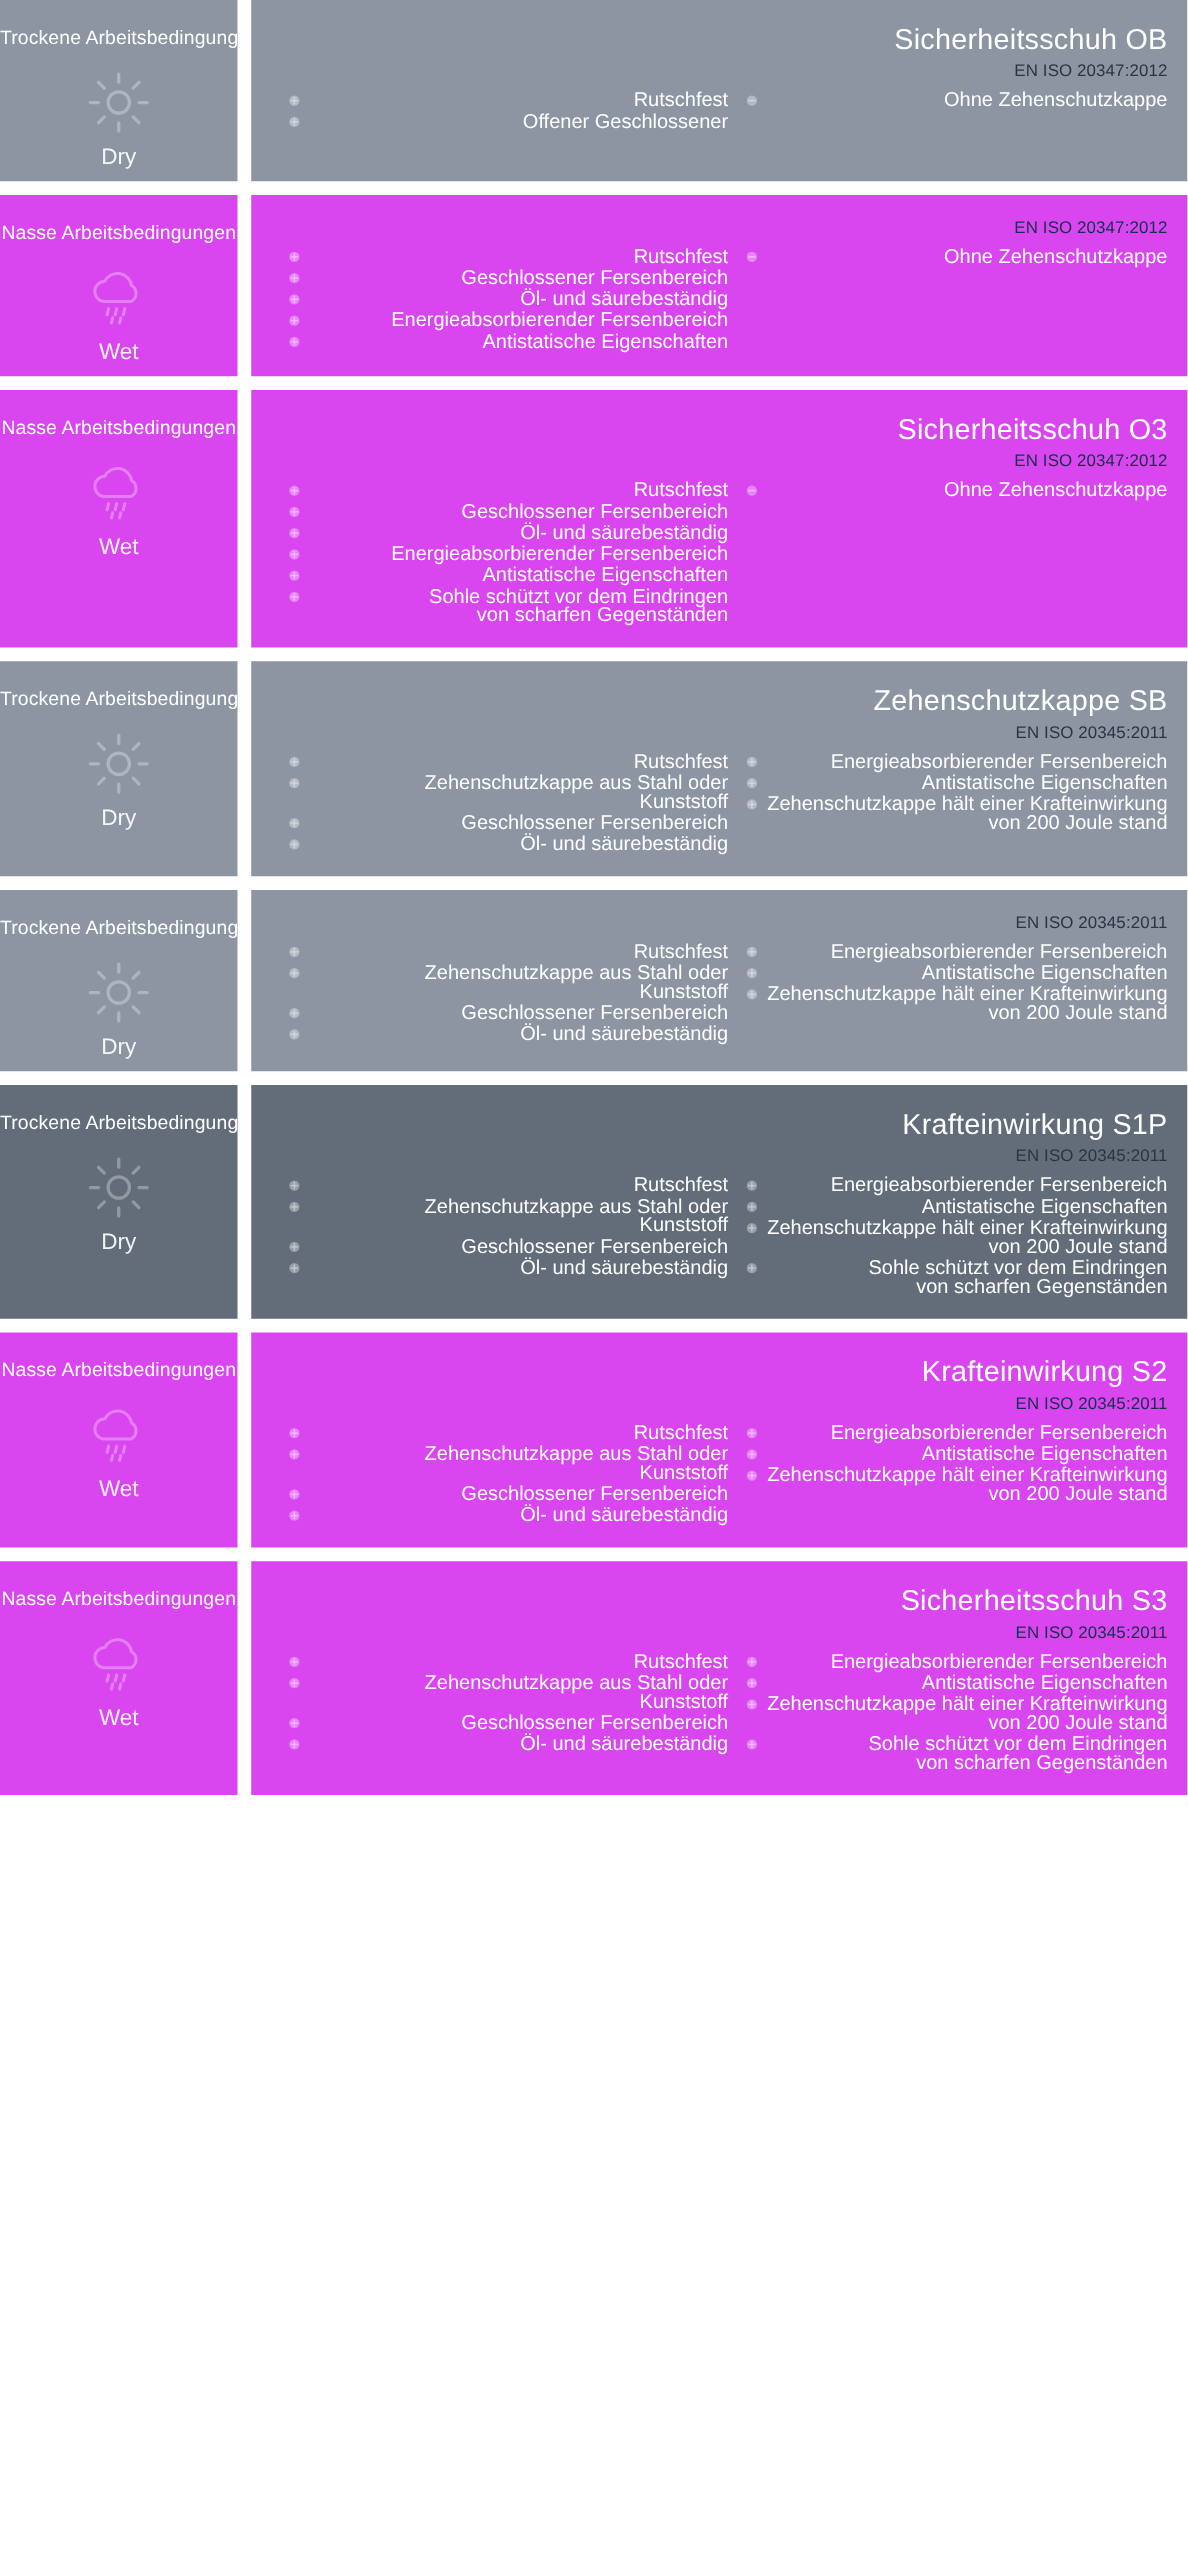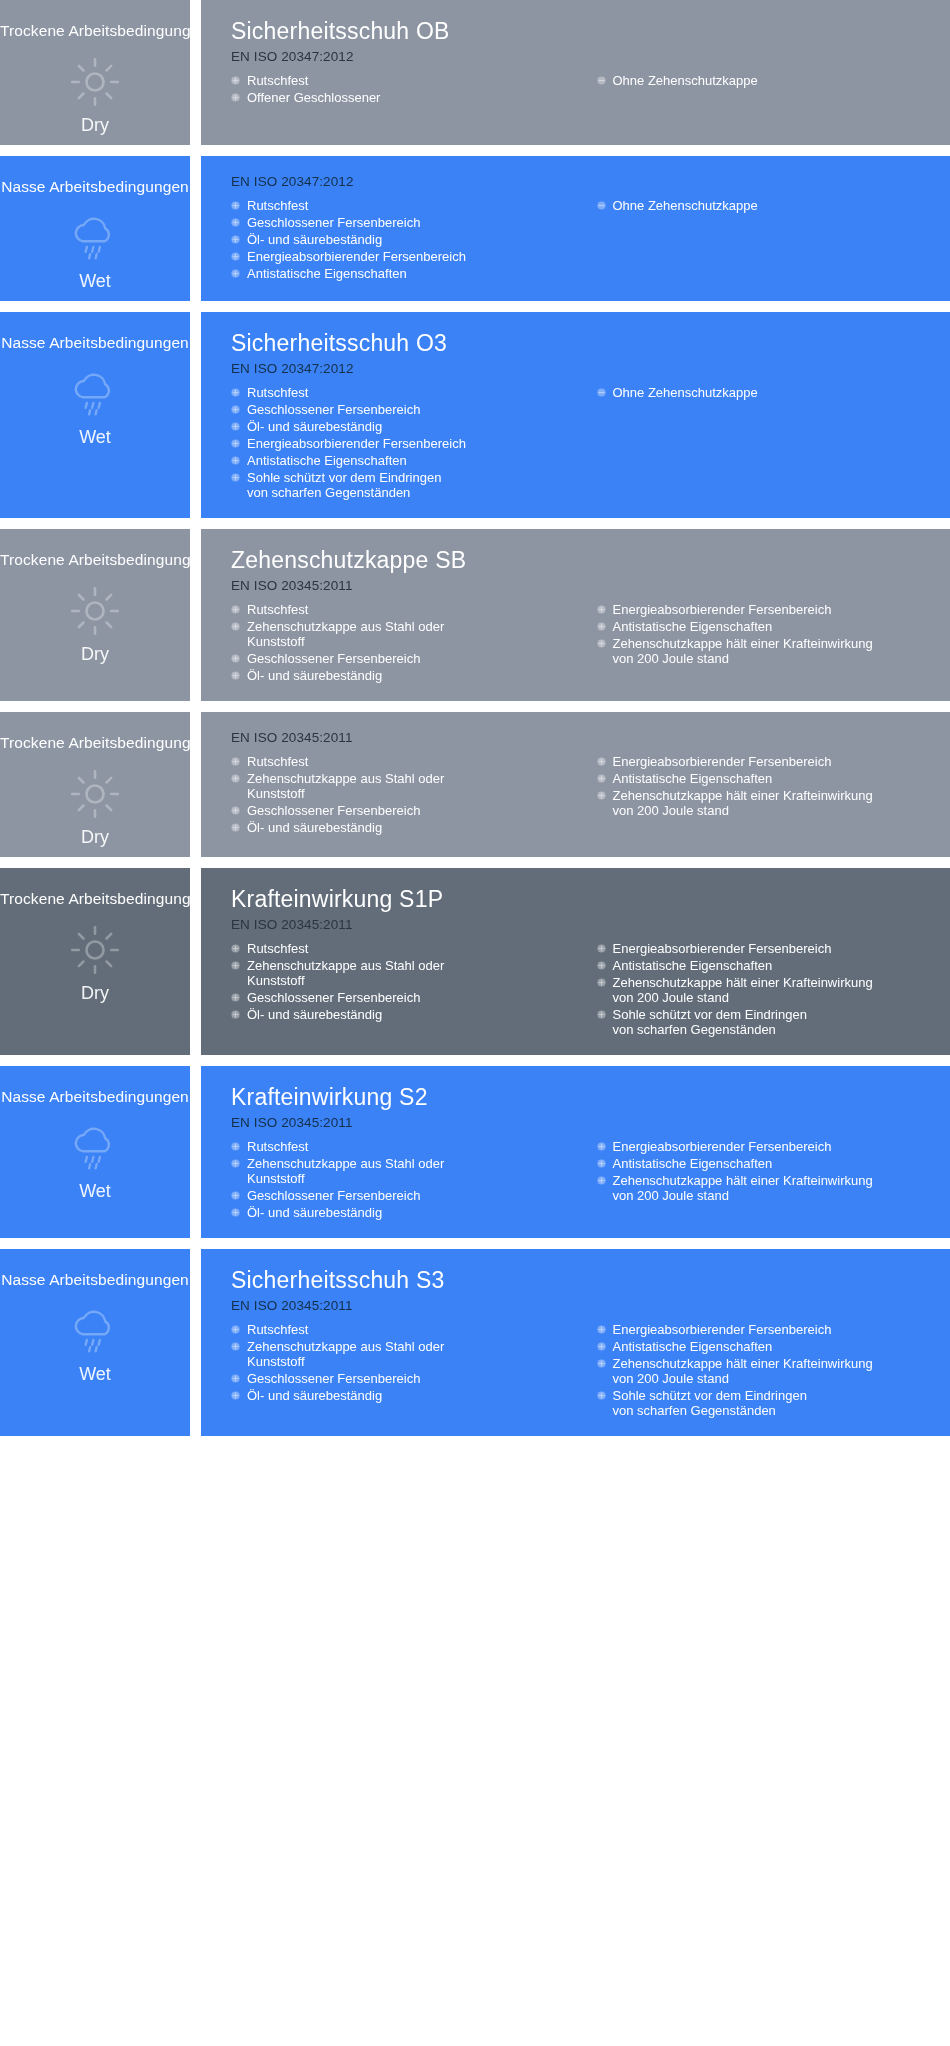"Sicherheitsschuh OB" .detail { text-align: none -> right }
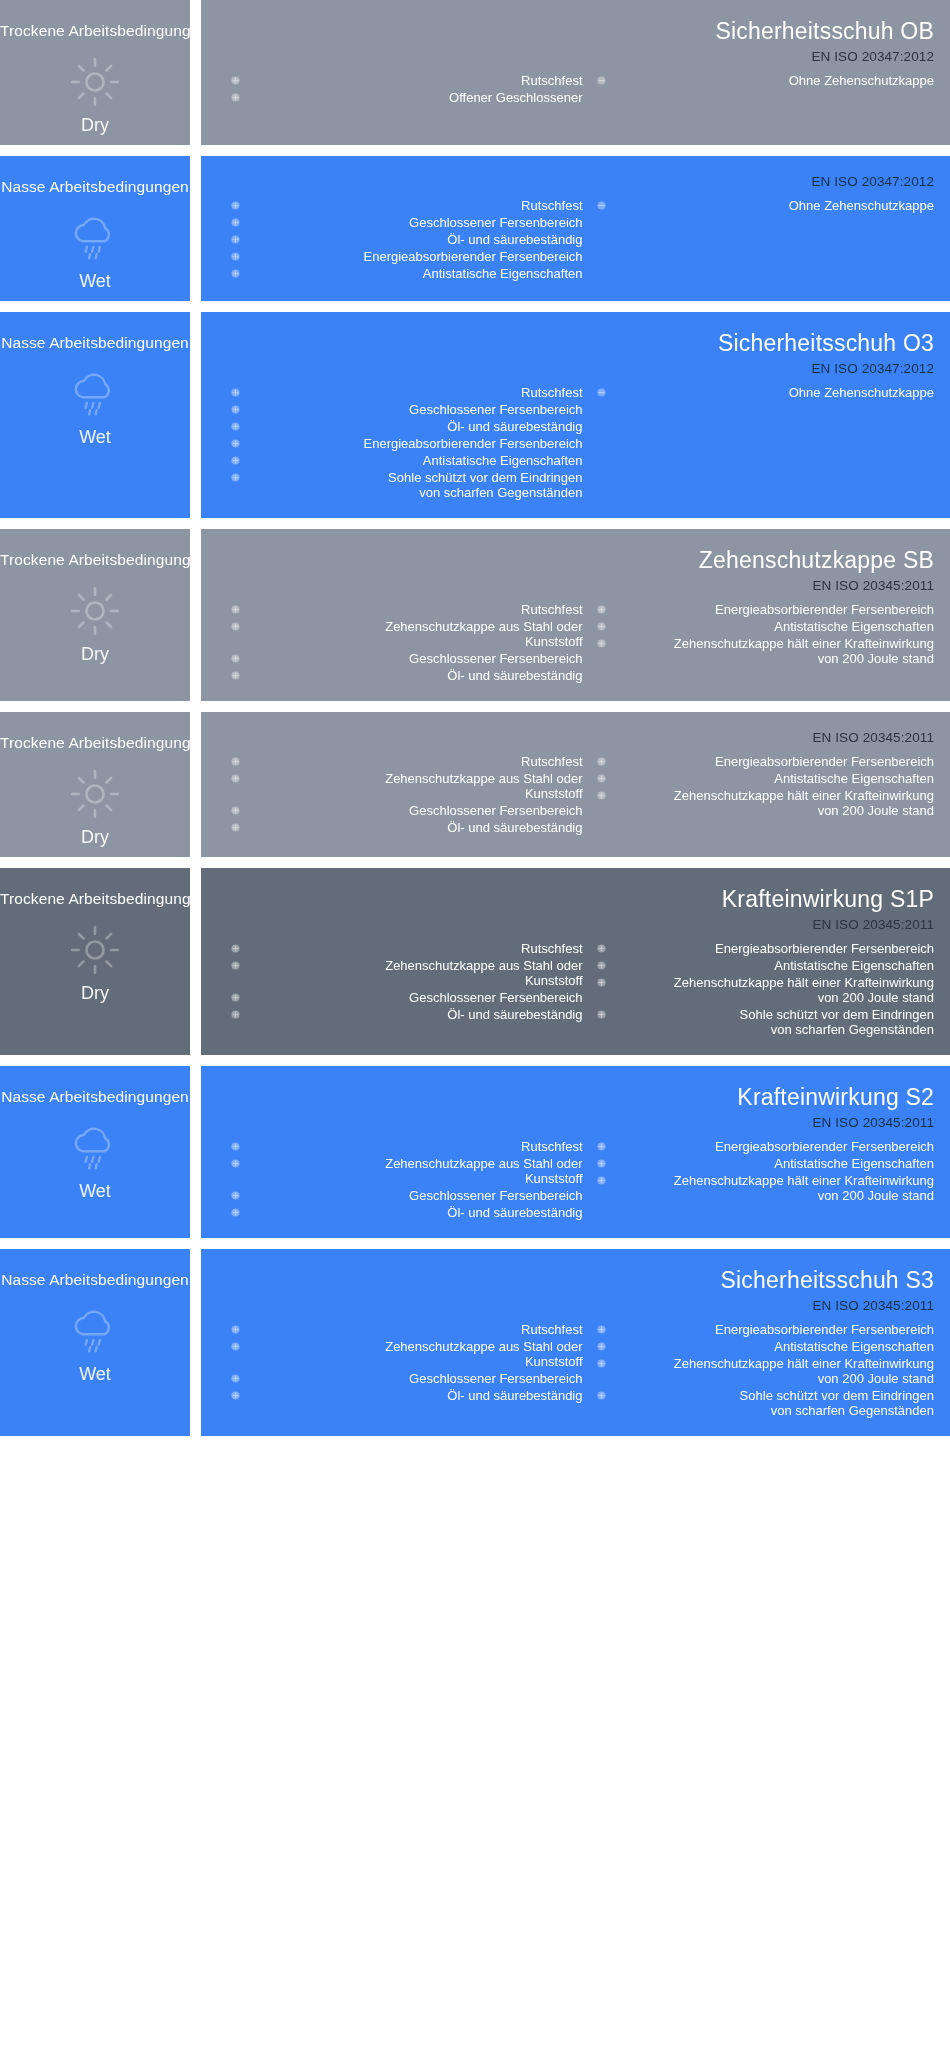"Rutschfest" .feat { font-size: 13px -> 16px }
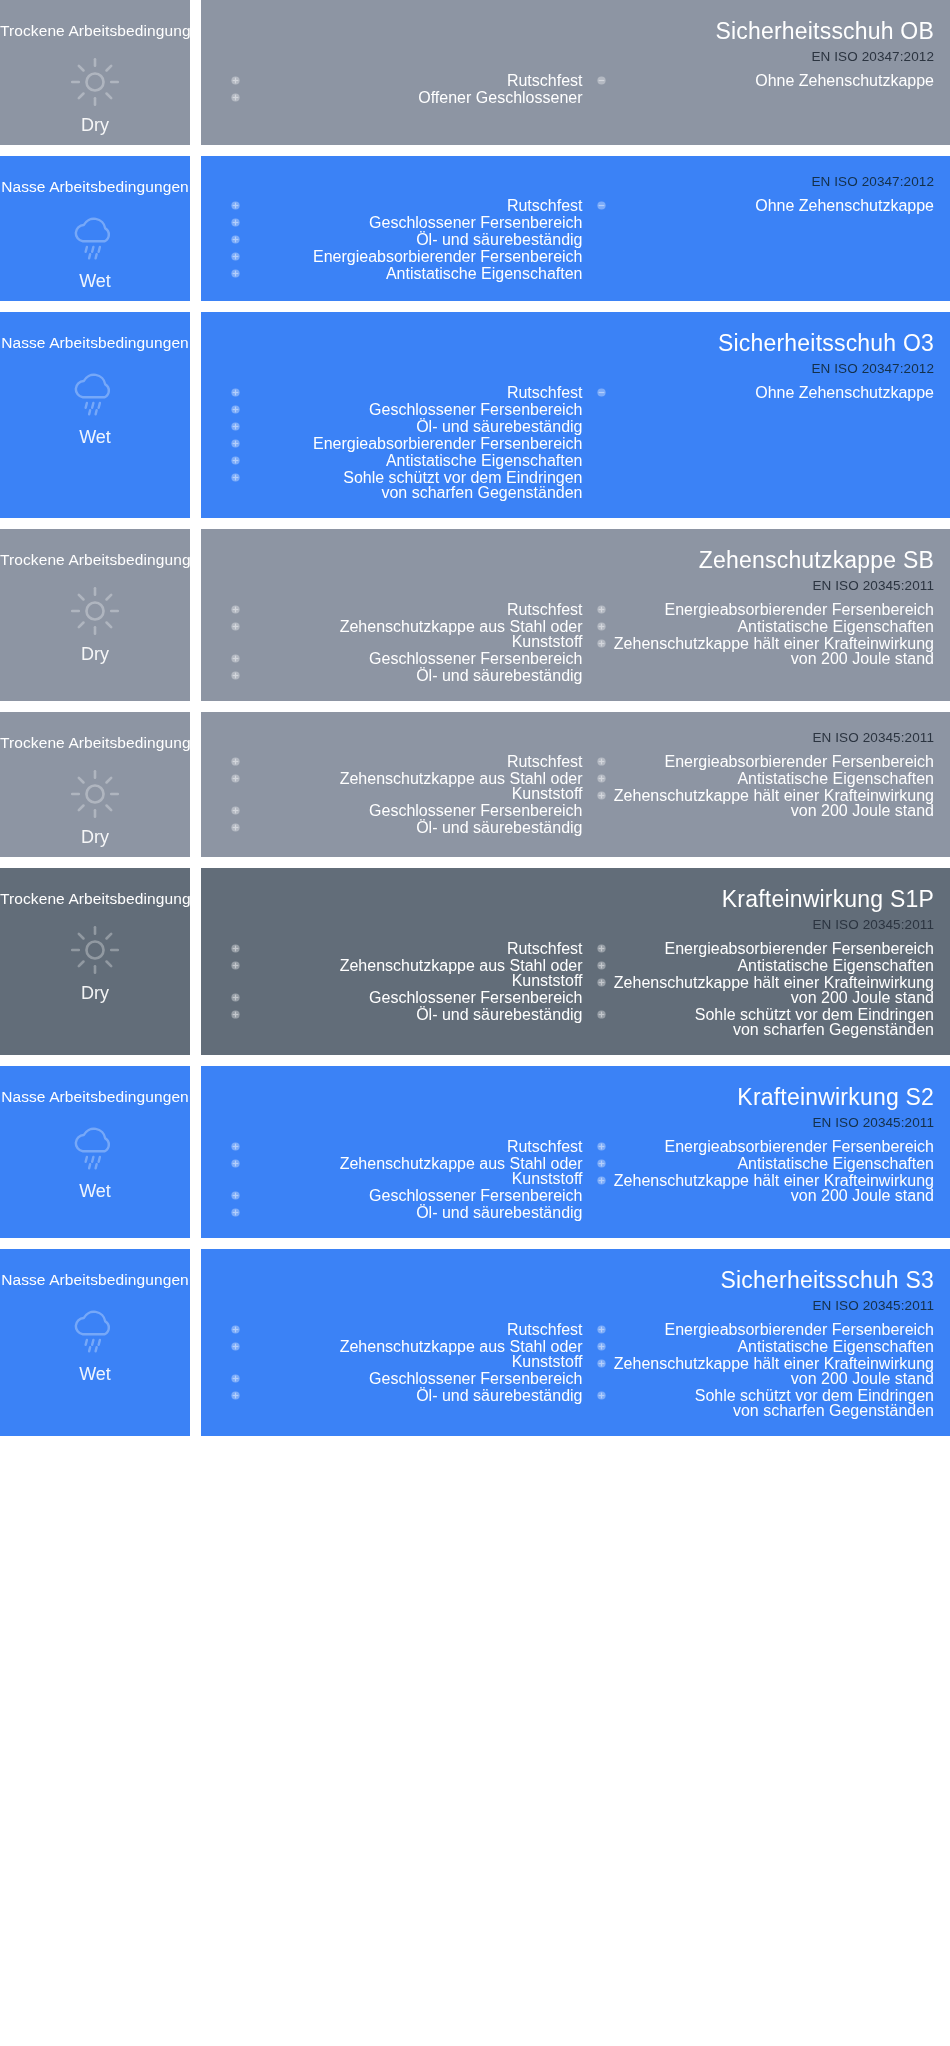"Nasse Arbeitsbedingungen" .theme-blue .cond, .theme-blue .detail { background: #3b82f6 -> #d946ef }
